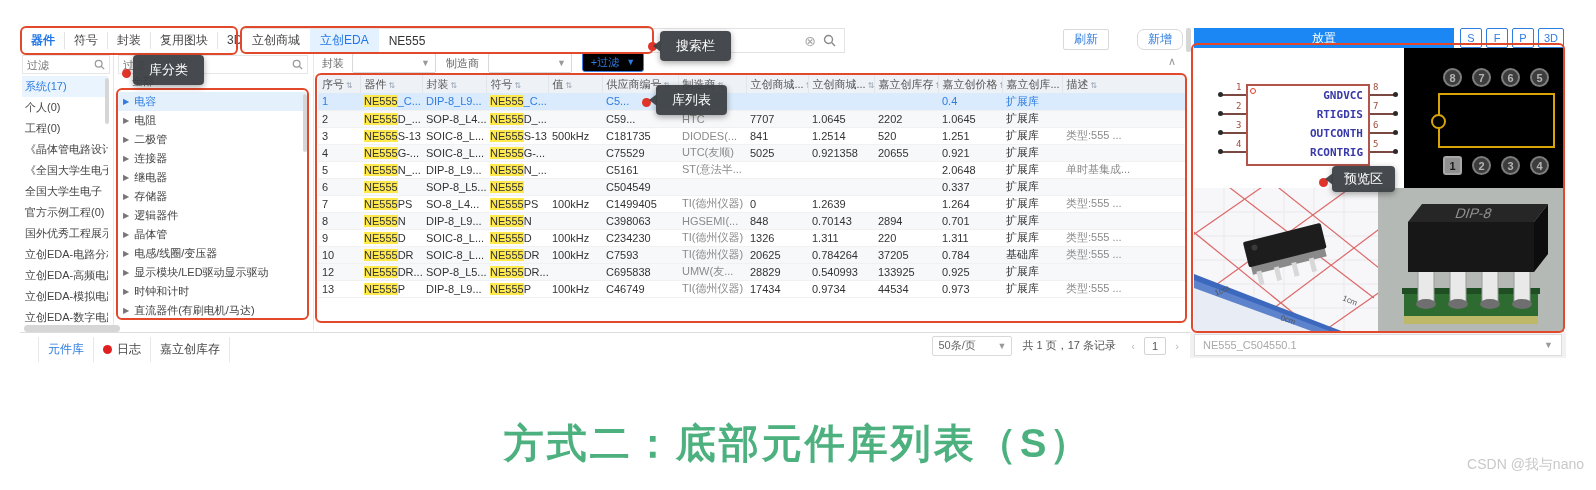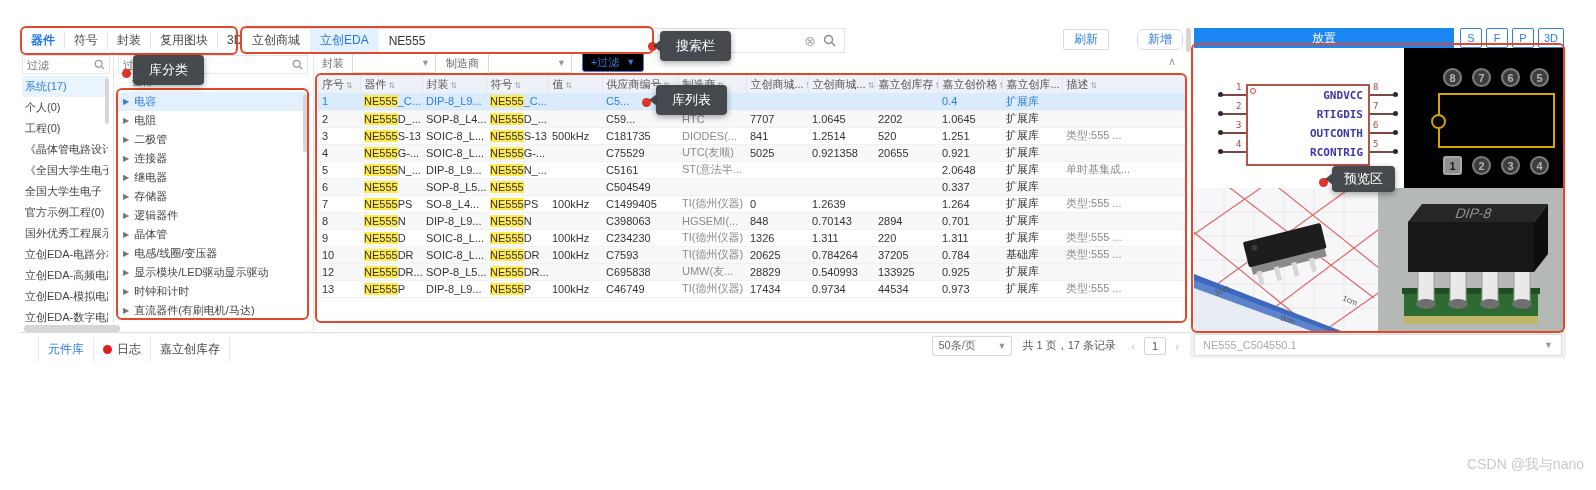"方式二：底部元件库列表（S）" div.abs { html: none -> <div>方式二：底部元件库列表（S）</div> }
